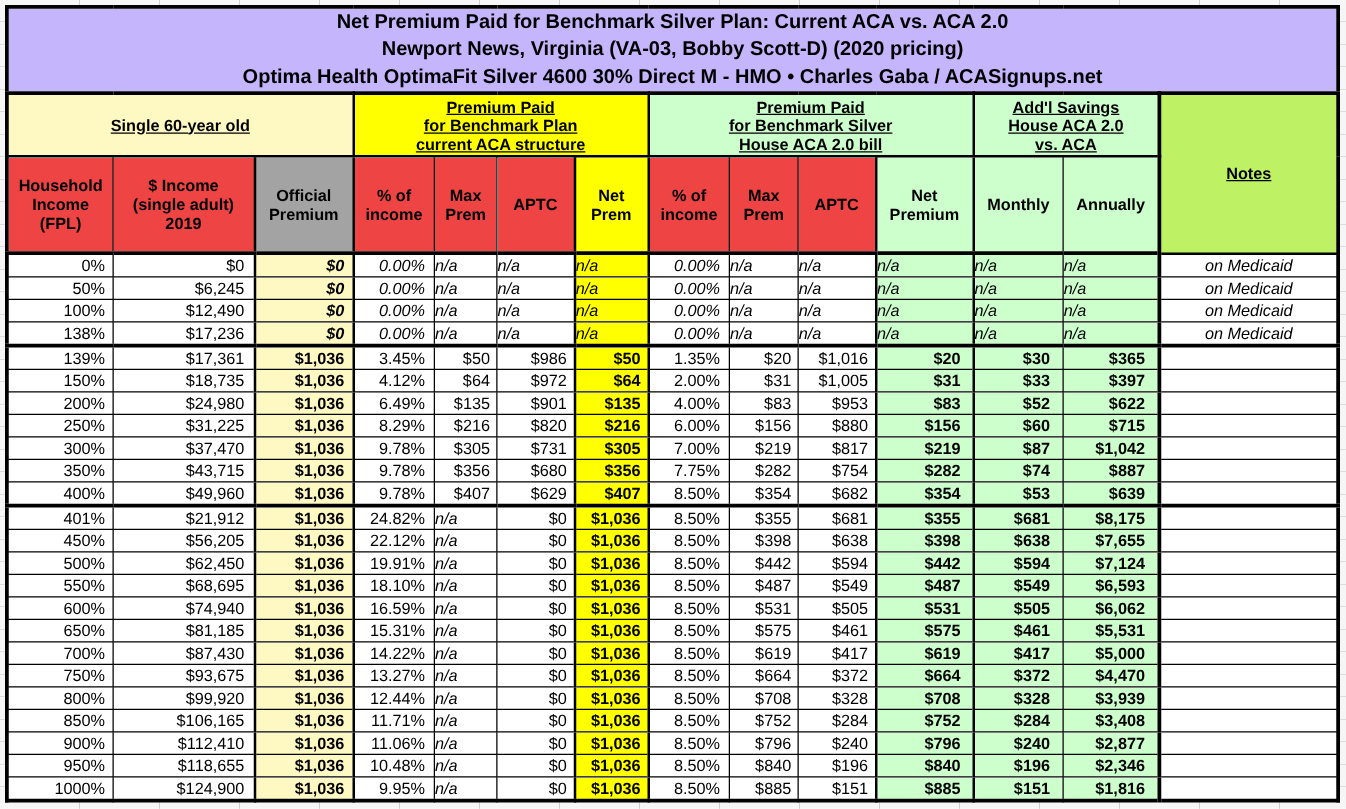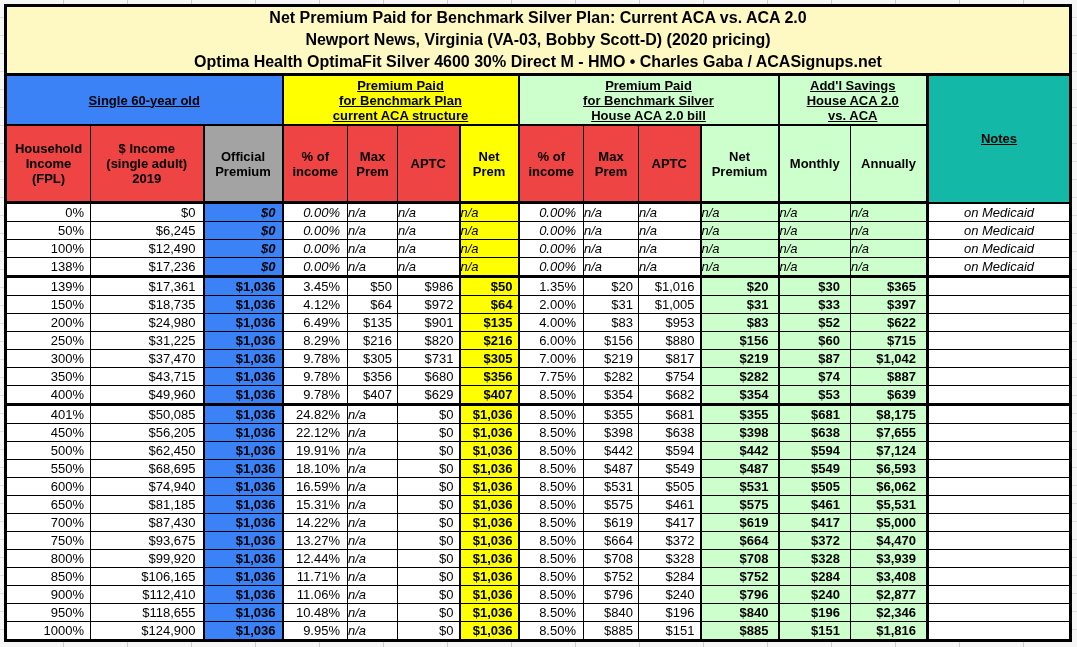"Net Premium Paid for Benchmark" tr.title-row td { background: #fef9c3 -> #c4b5fd }
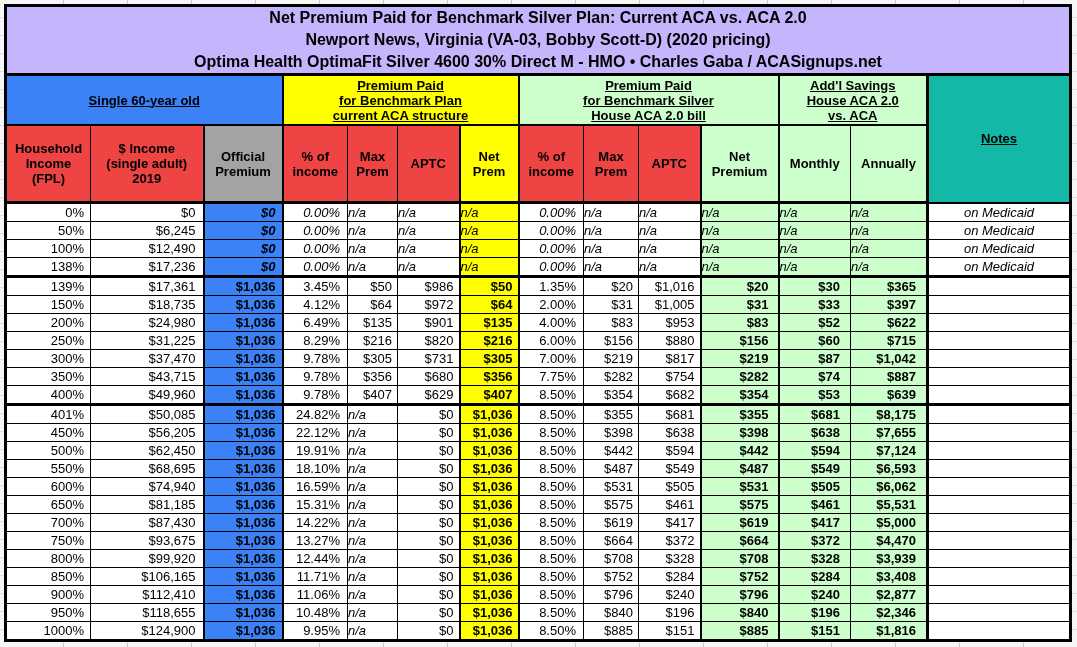"Single 60-year old" .bg-ly { background: #3b82f6 -> #fef9c3 }
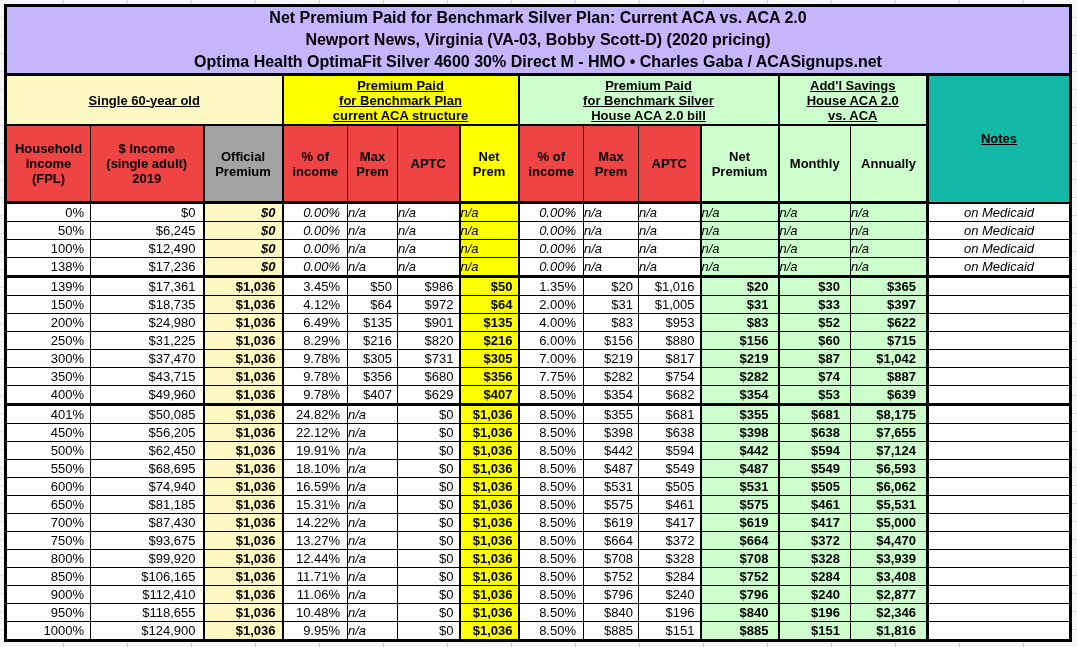"Notes" td.notes-head { background: #14b8a6 -> #bef264 }
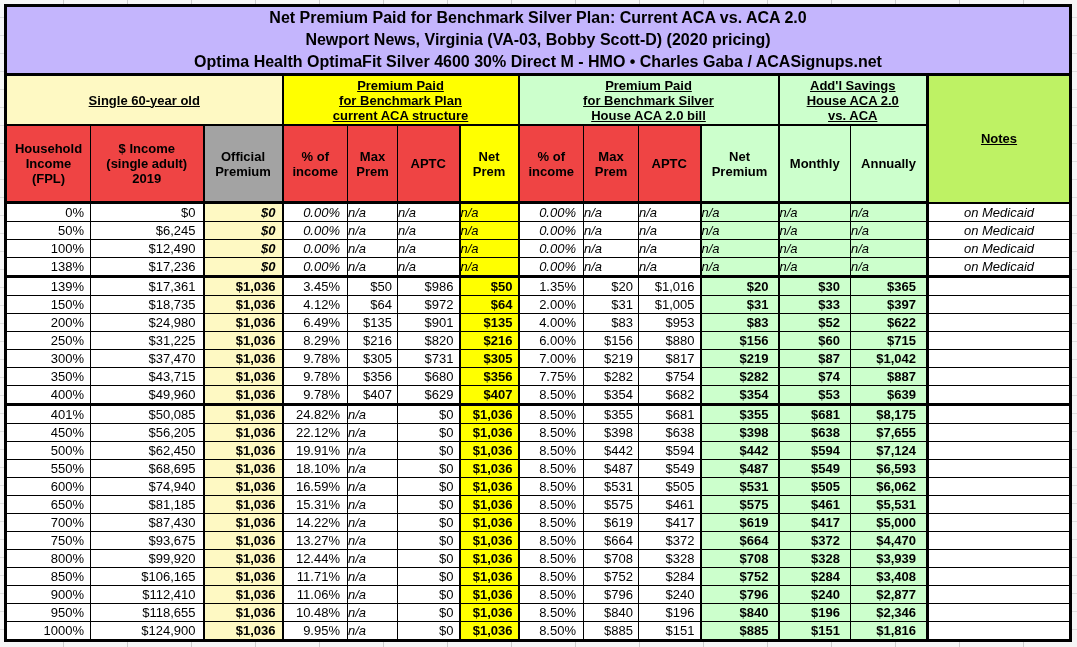"$50,085" td.c-income { text: $50,085 -> $21,912 }
